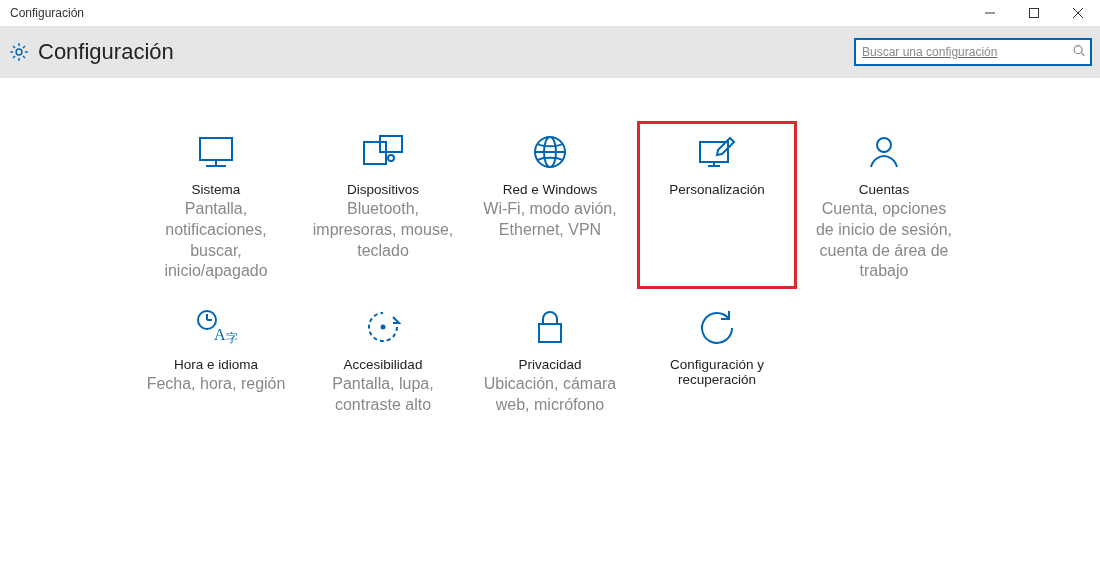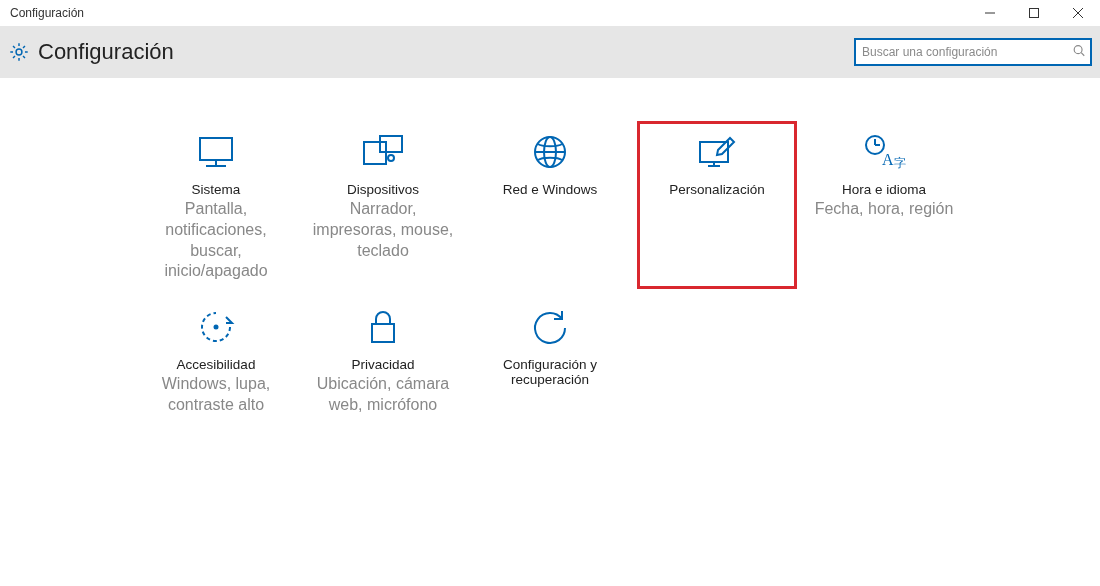"Buscar una configuración" .search-input { text-decoration: none -> underline }
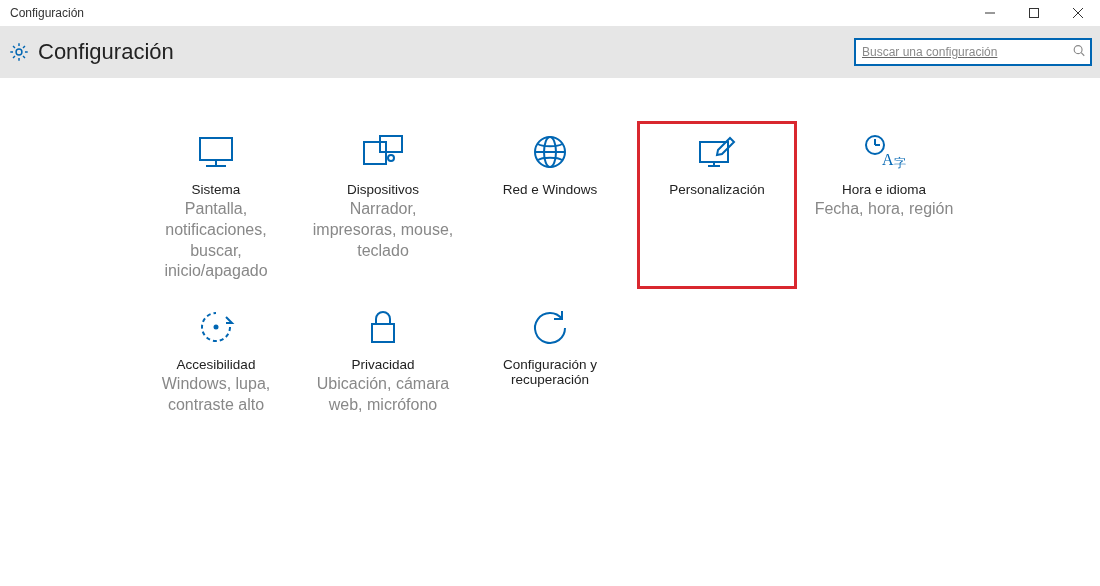"Cuentas" div.tile { html: none -> <div> <div> <svg> <circle></circle> <path></path> </svg> </div> <div>Cuentas</div> <div>Cuenta, opciones de inicio de sesión, cuenta de área de trabajo</div> </div> }
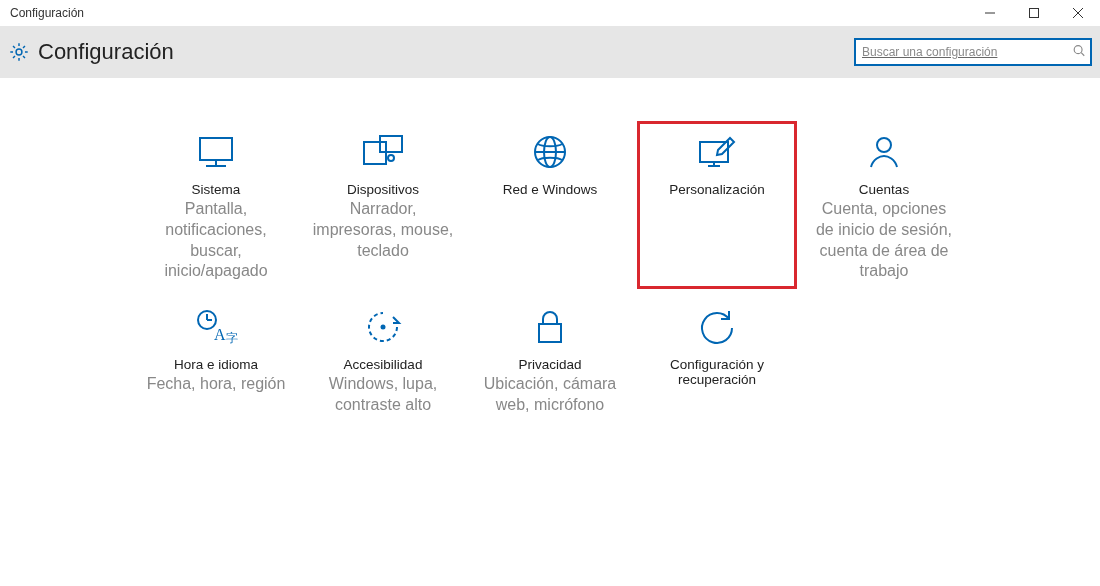"Narrador, impresoras, mouse, teclado" div.tile-desc { text: Narrador -> Bluetooth }
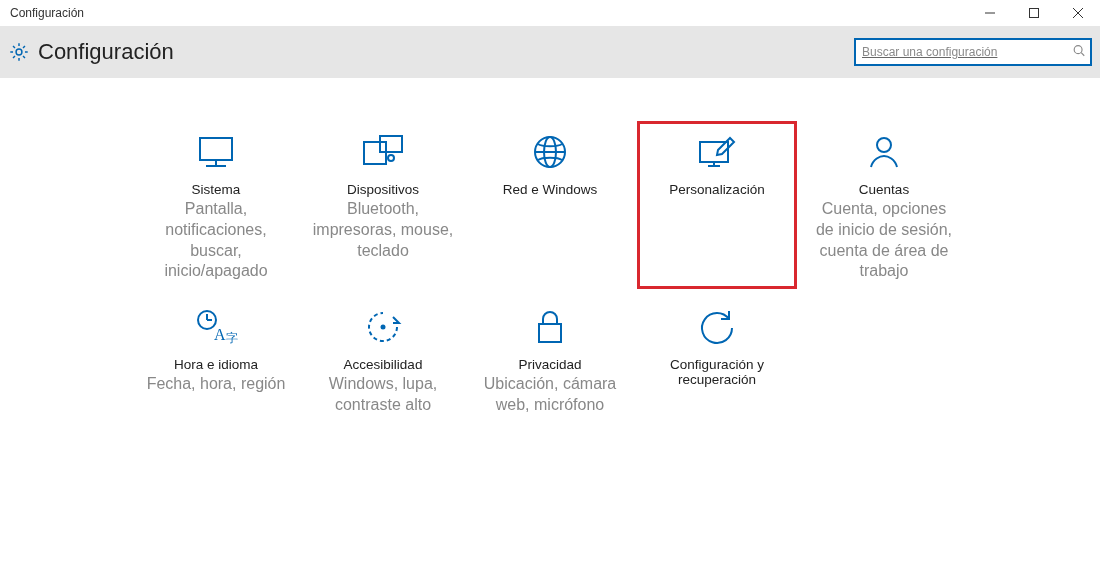"Wi-Fi, modo avión, Ethernet, VPN" div.tile-desc { html: none -> <div>Wi-Fi, modo avión, Ethernet, VPN</div> }
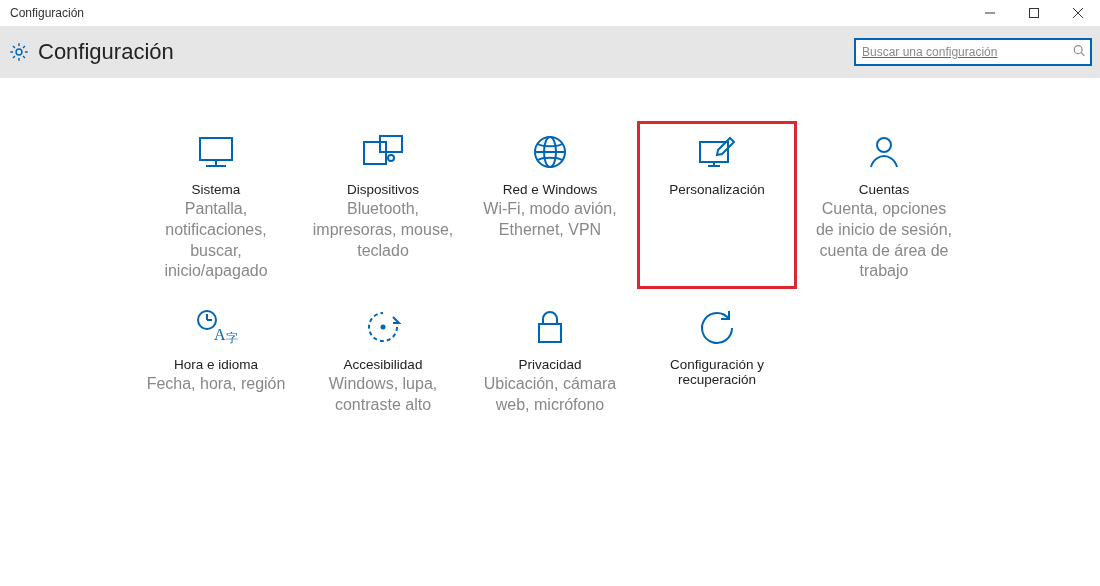"Windows, lupa, contraste alto" div.tile-desc { text: Windows -> Pantalla }
